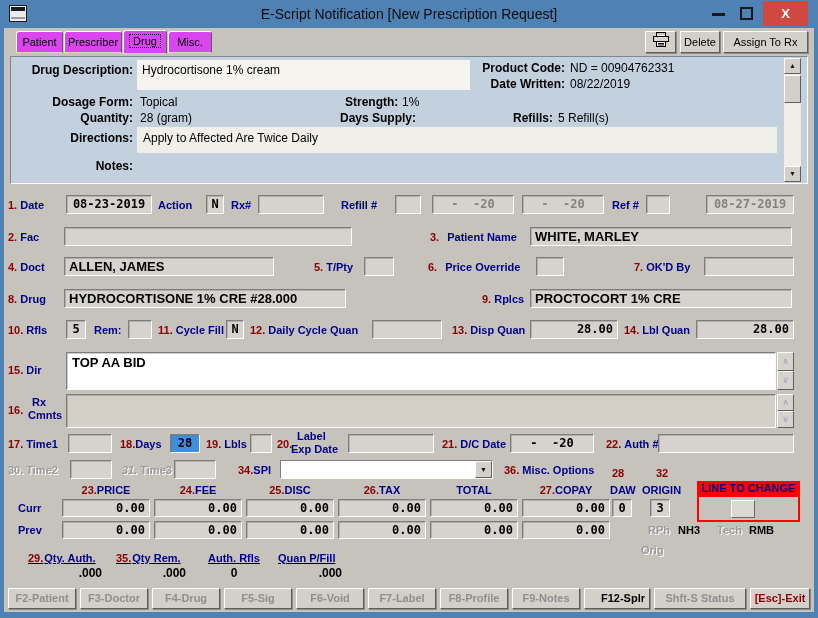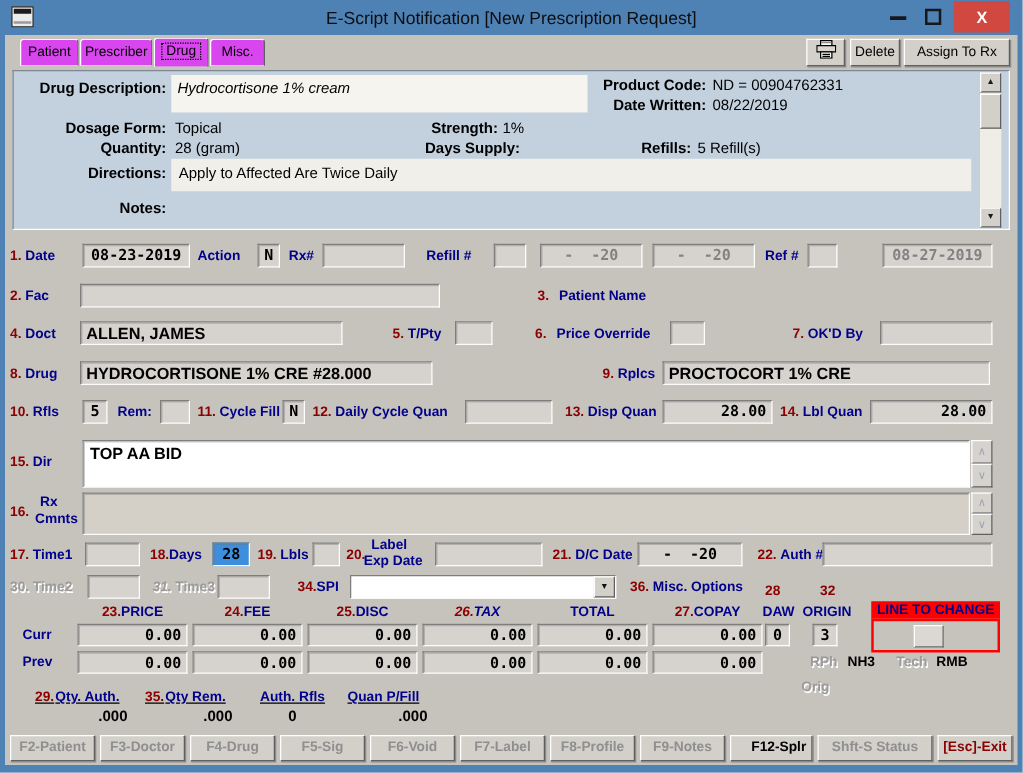"Hydrocortisone 1% cream" div.pvalue { font-style: italic -> none }
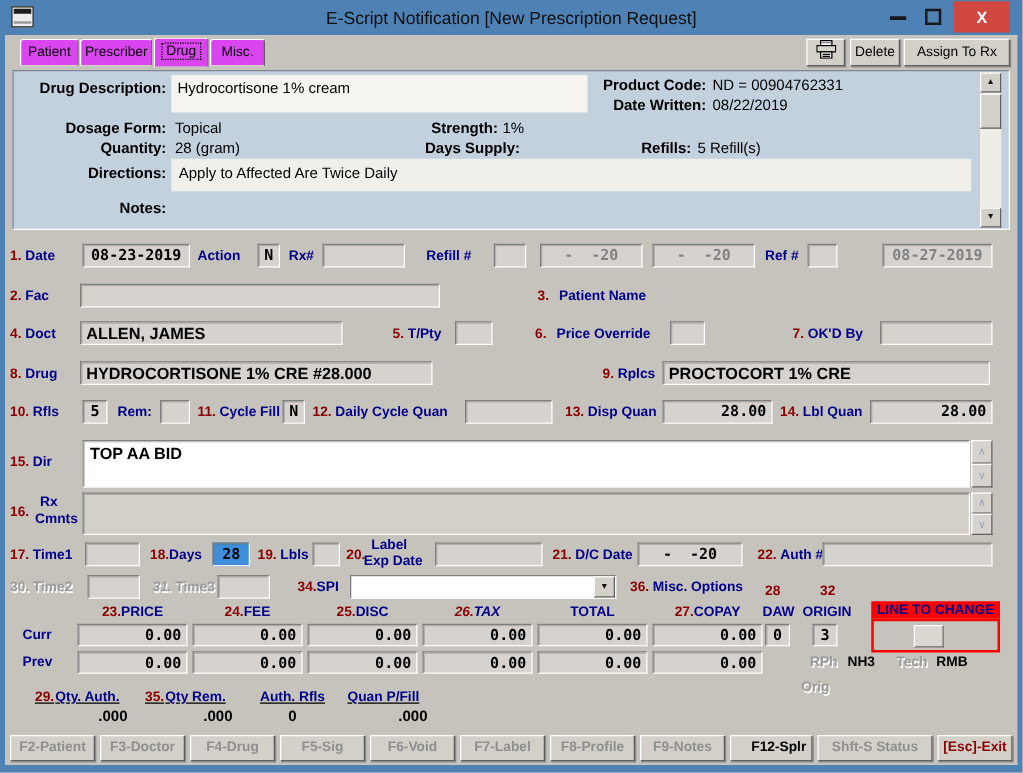"WHITE, MARLEY" div.box { html: none -> <div>WHITE, MARLEY</div> }
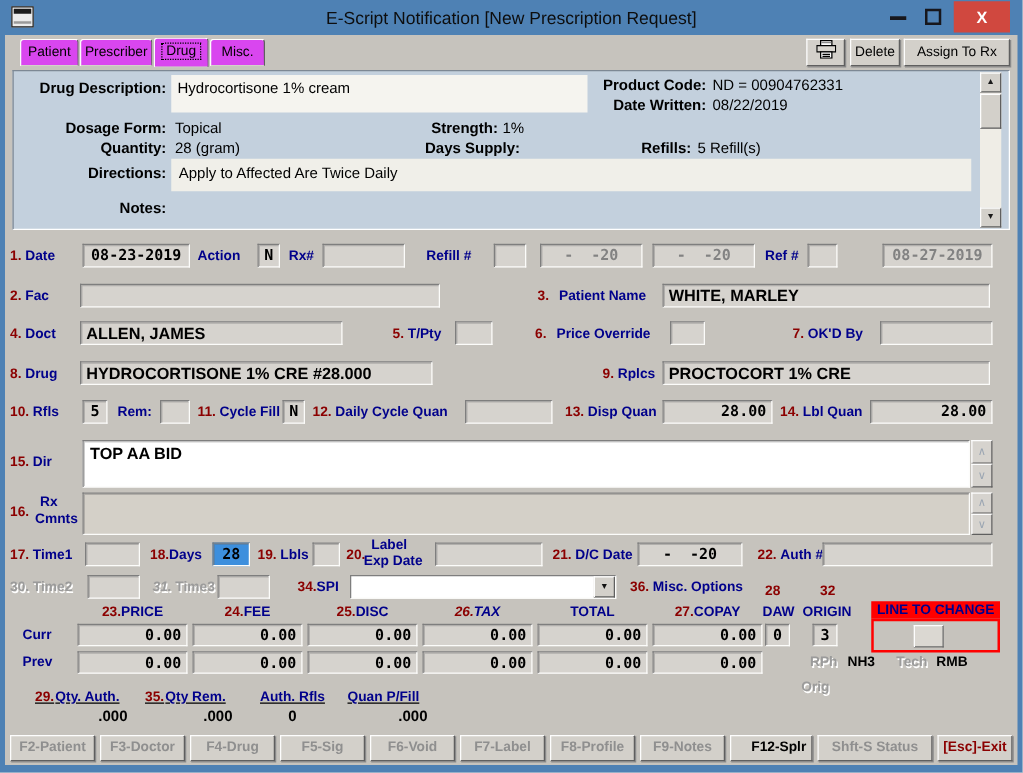"26.TAX" div.phdr { font-style: italic -> none }
